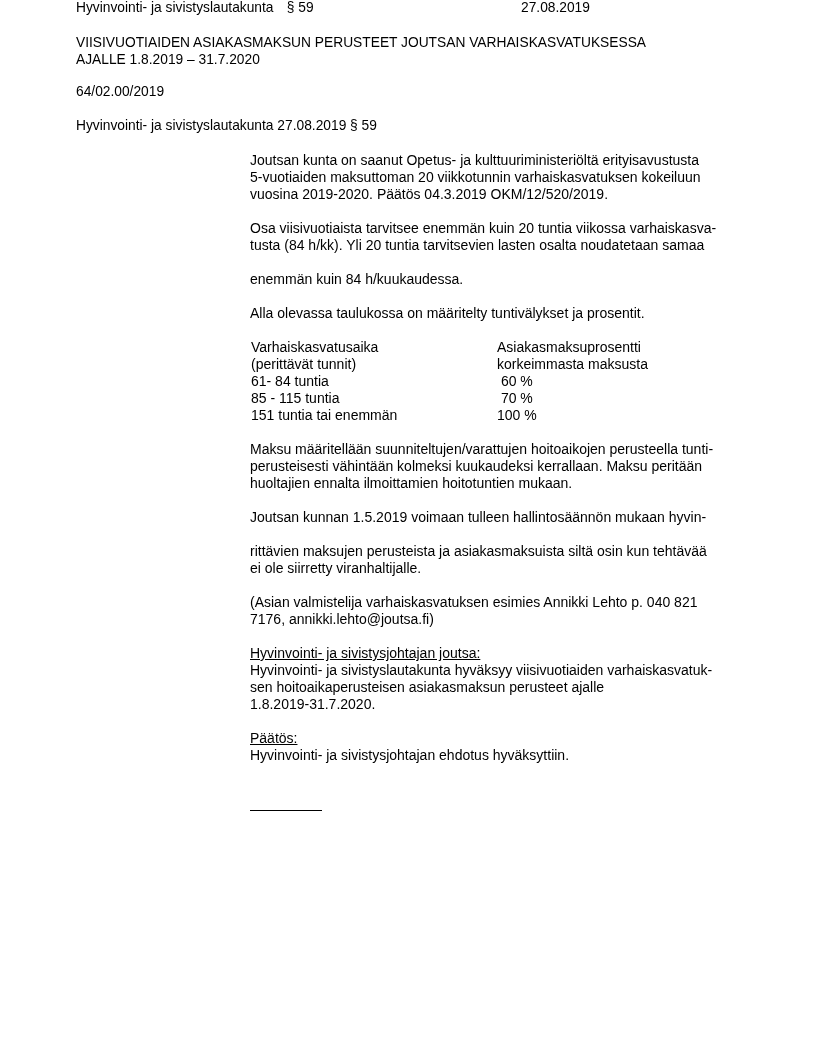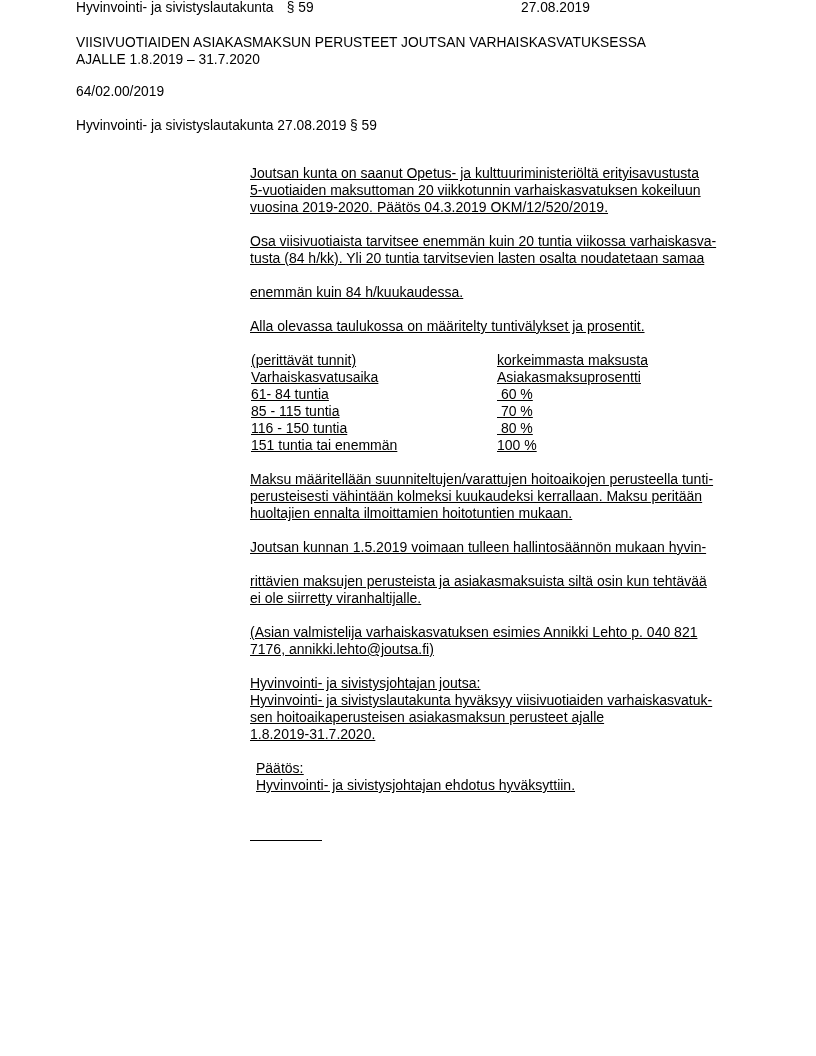"Joutsan kunta on saanut Opetus-" .body { text-decoration: underline -> none; top: 165px -> 152px }
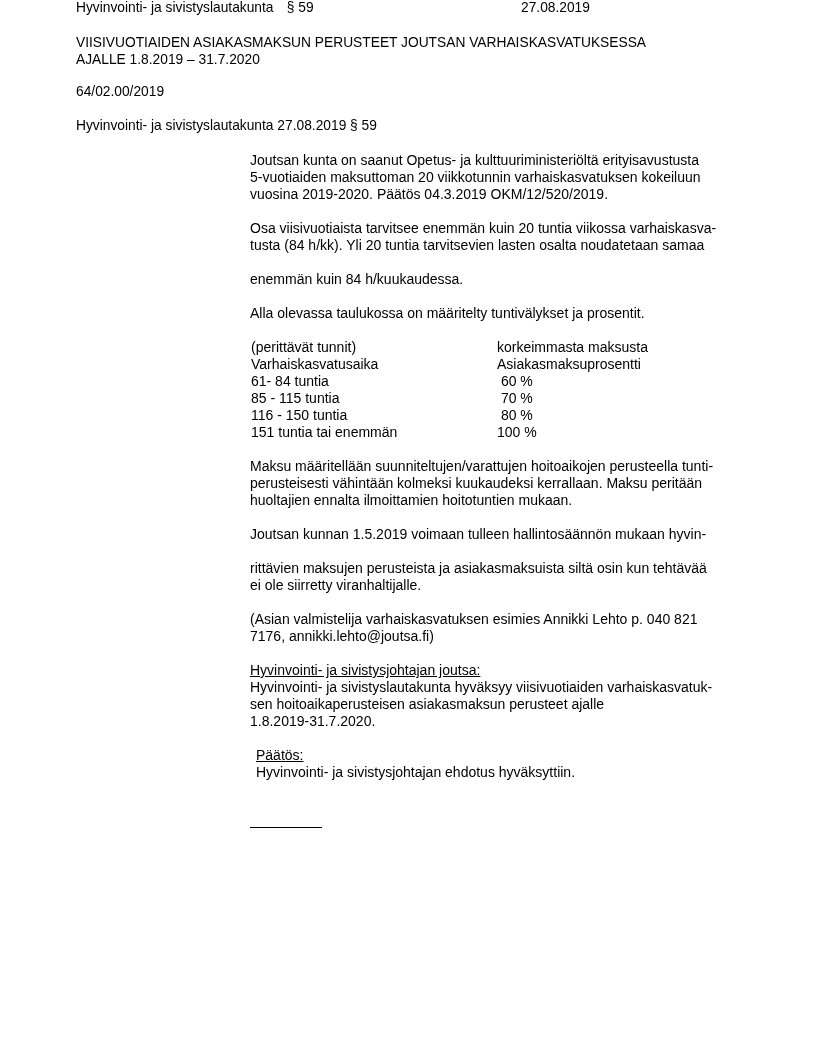"(perittävät tunnit)" tr { order: before "Varhaiskasvatusaika" -> after "Varhaiskasvatusaika" }
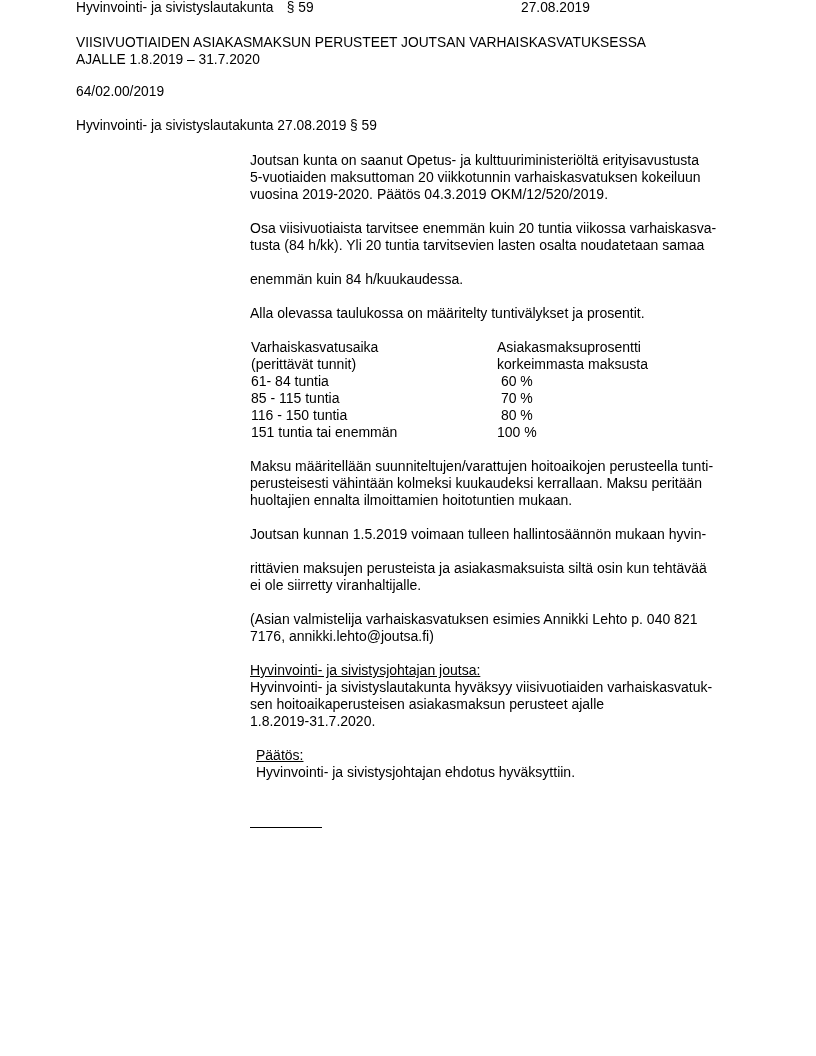"116 - 150 tuntia" tr { html: <tr> <td>116 - 150 tuntia</td> <td> 80 %</td> </tr> -> none }
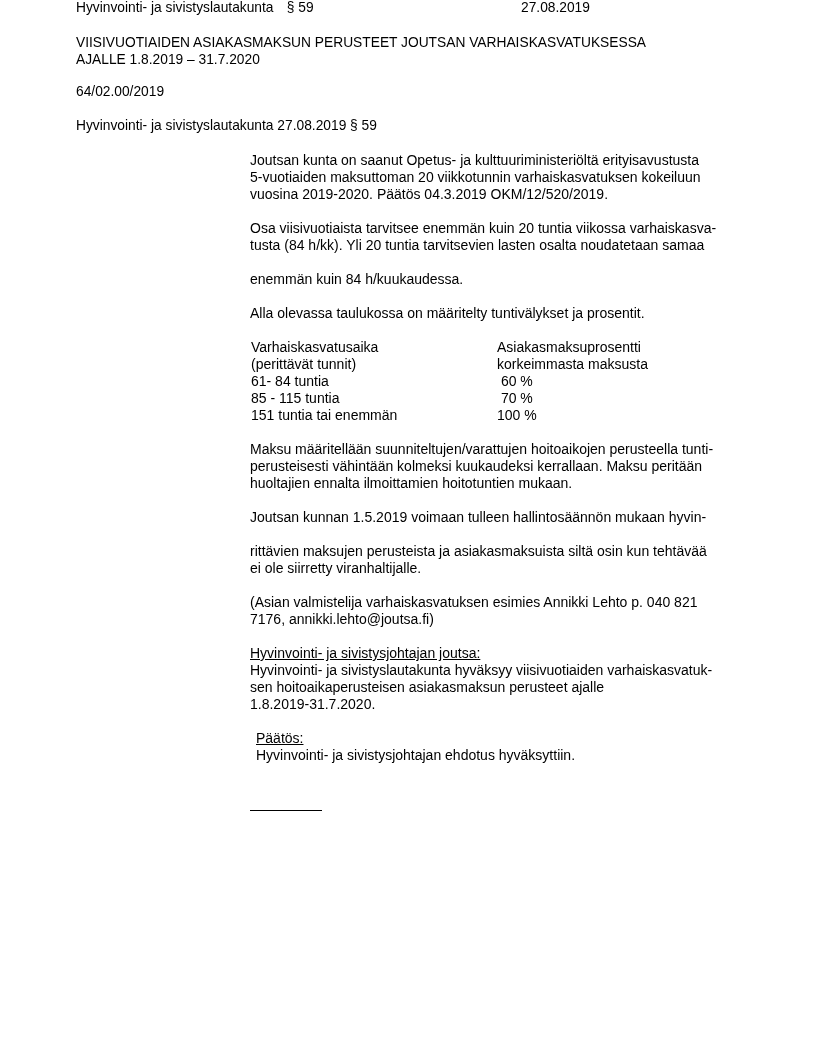"Päätös:" .p-tight { margin: 6px !important -> 0 !important }
